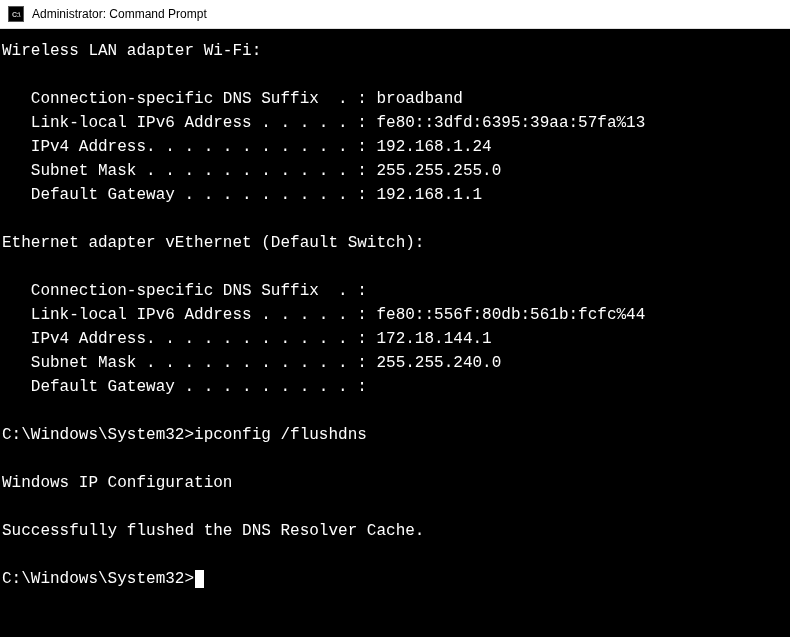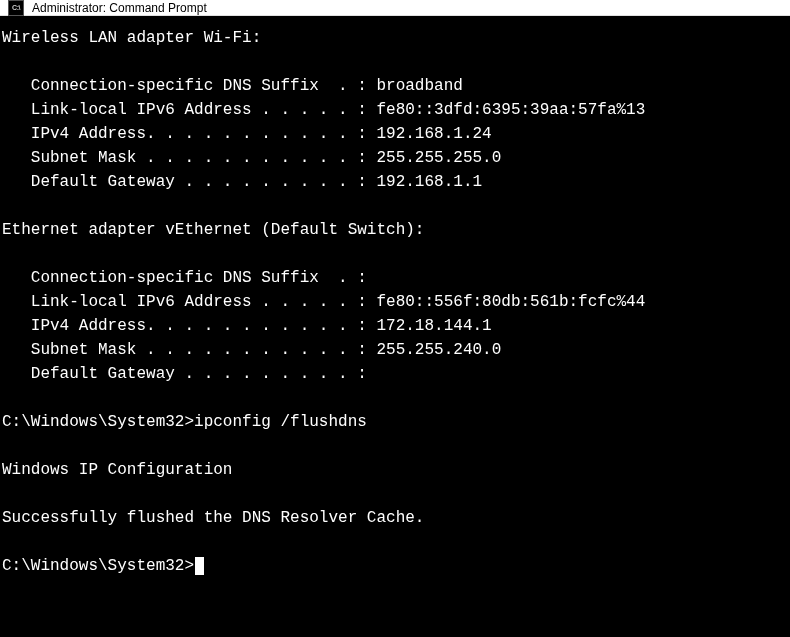"Administrator: Command Prompt" .titlebar { height: 16px -> 29px }
